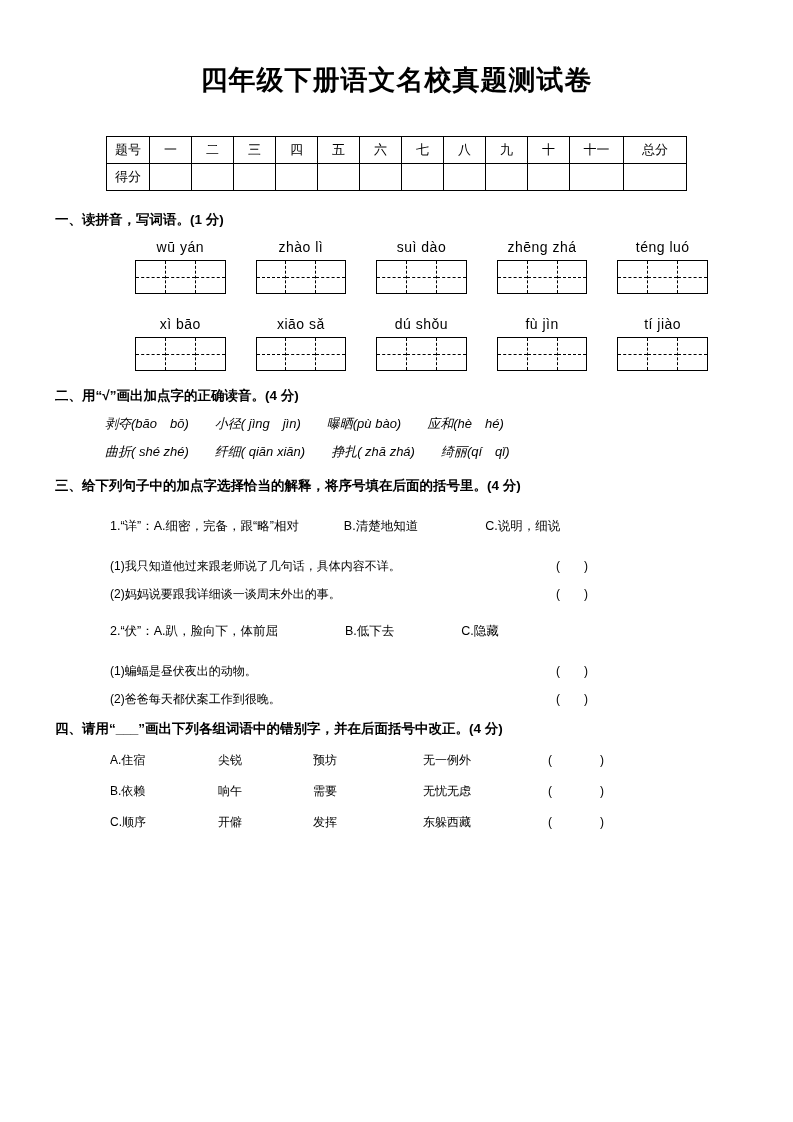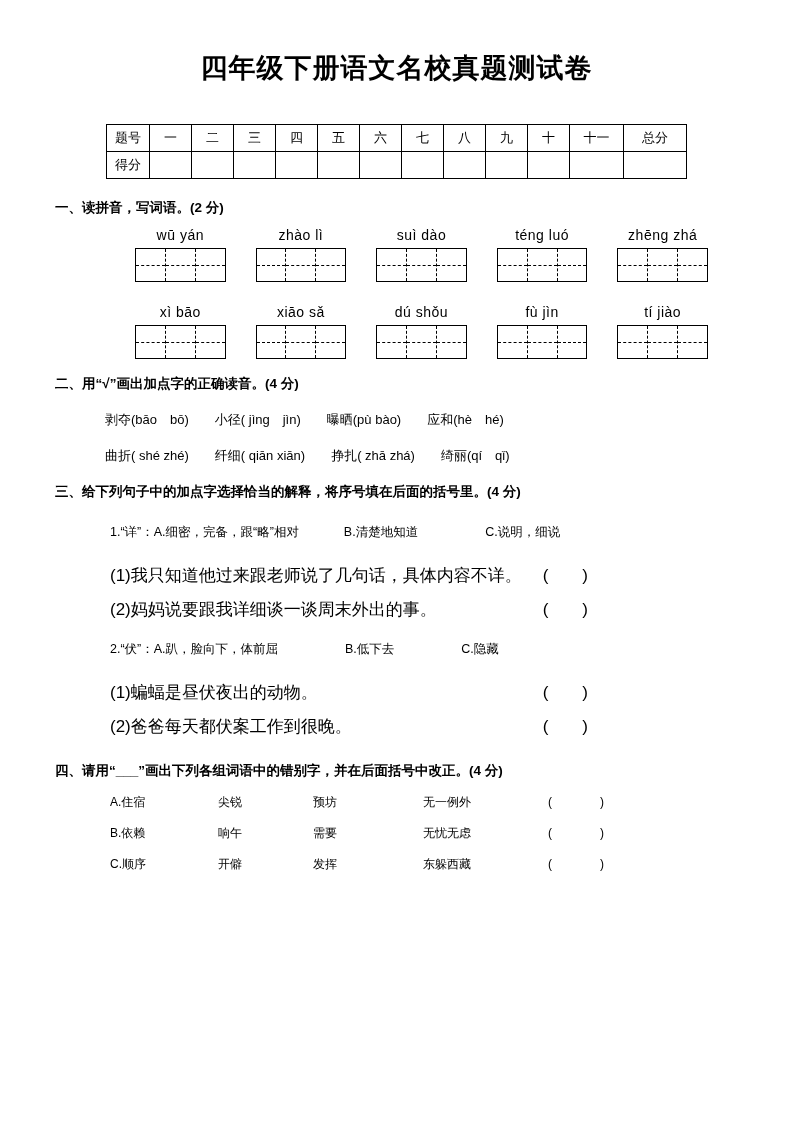"四年级下册语文名校真题测试卷" .title { margin-top: none -> 12px }
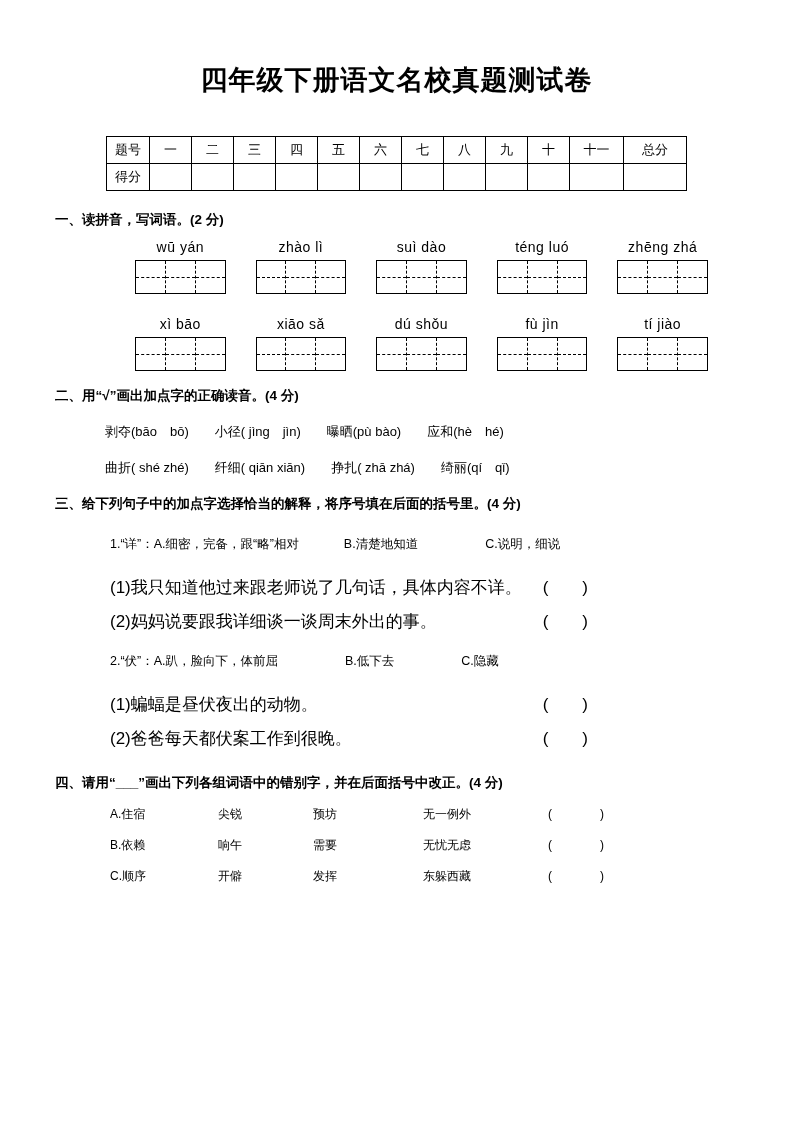"一、读拼音，写词语。(2 分)" div.section-head { text: 2 -> 1 }
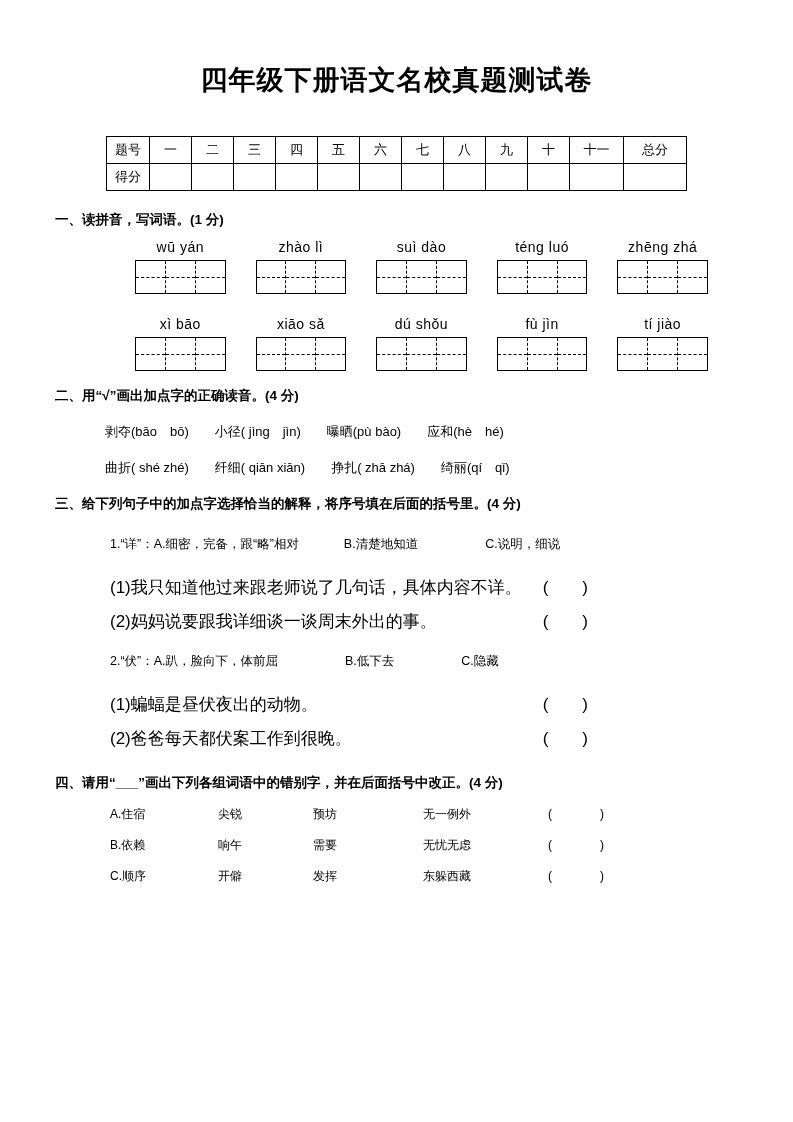"téng luó" div.pinyin-cellgroup { order: before "zhēng zhá" -> after "zhēng zhá" }
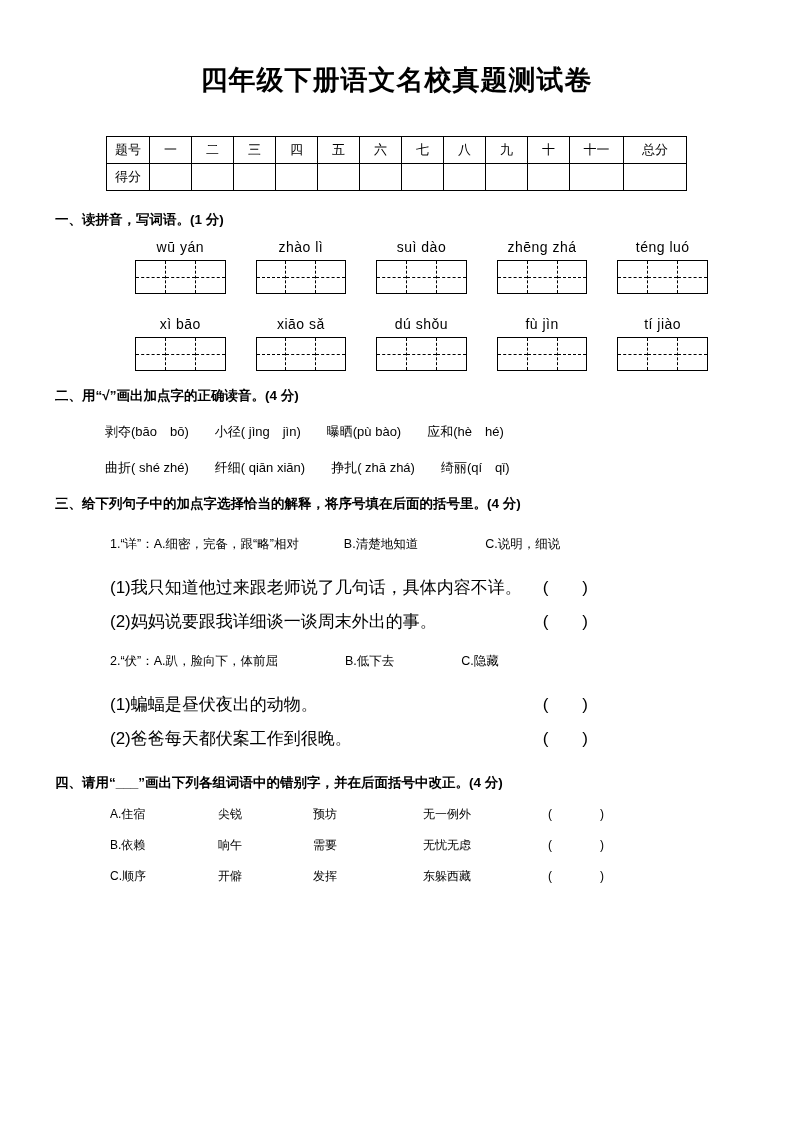"剥夺(bāo bō)" .choice-row { font-style: none -> italic; margin: 18px 0 -> 10px 0 }
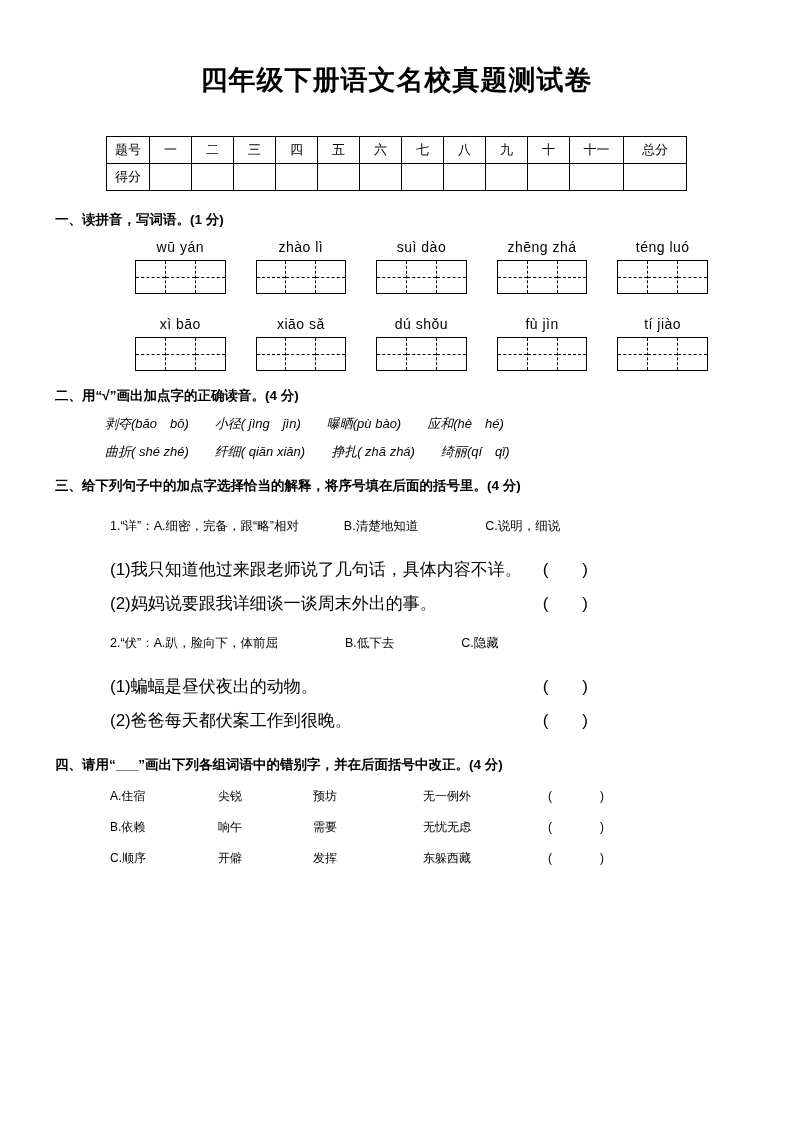"(1)我只知道他过来跟老师说了几句话，具体内容不详。" .sub-q { font-size: 17px -> 12px }
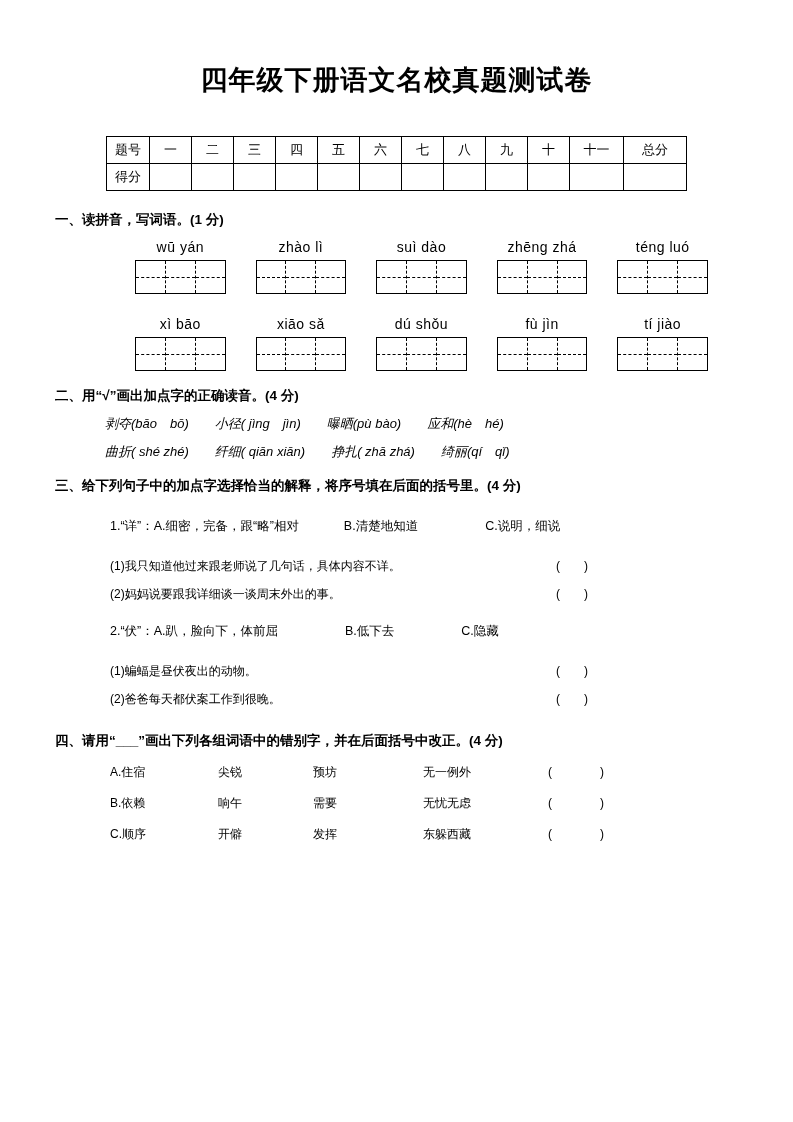"四、请用“___”画出下列各组词语中的错别字，并在后面括号中改正。(4 分)" div.section-head { margin-top: 24px -> 12px }
